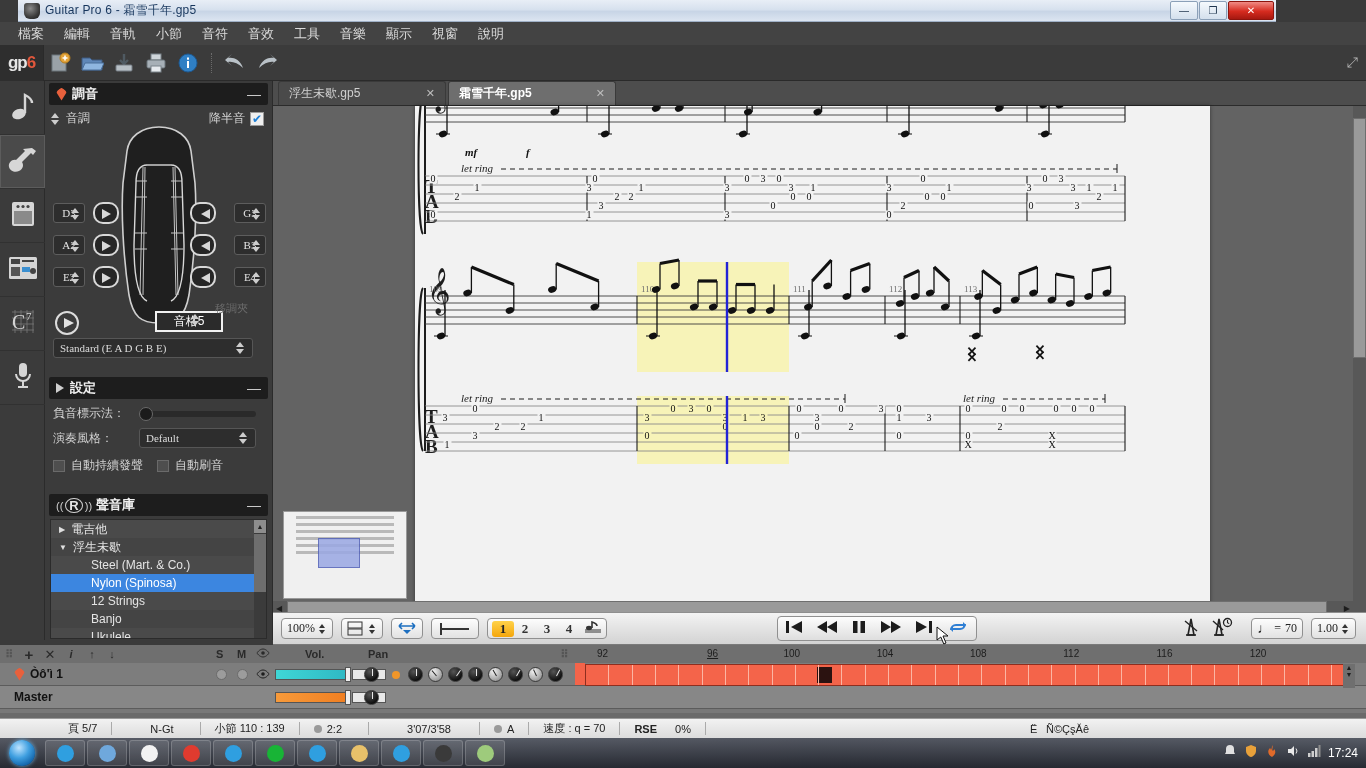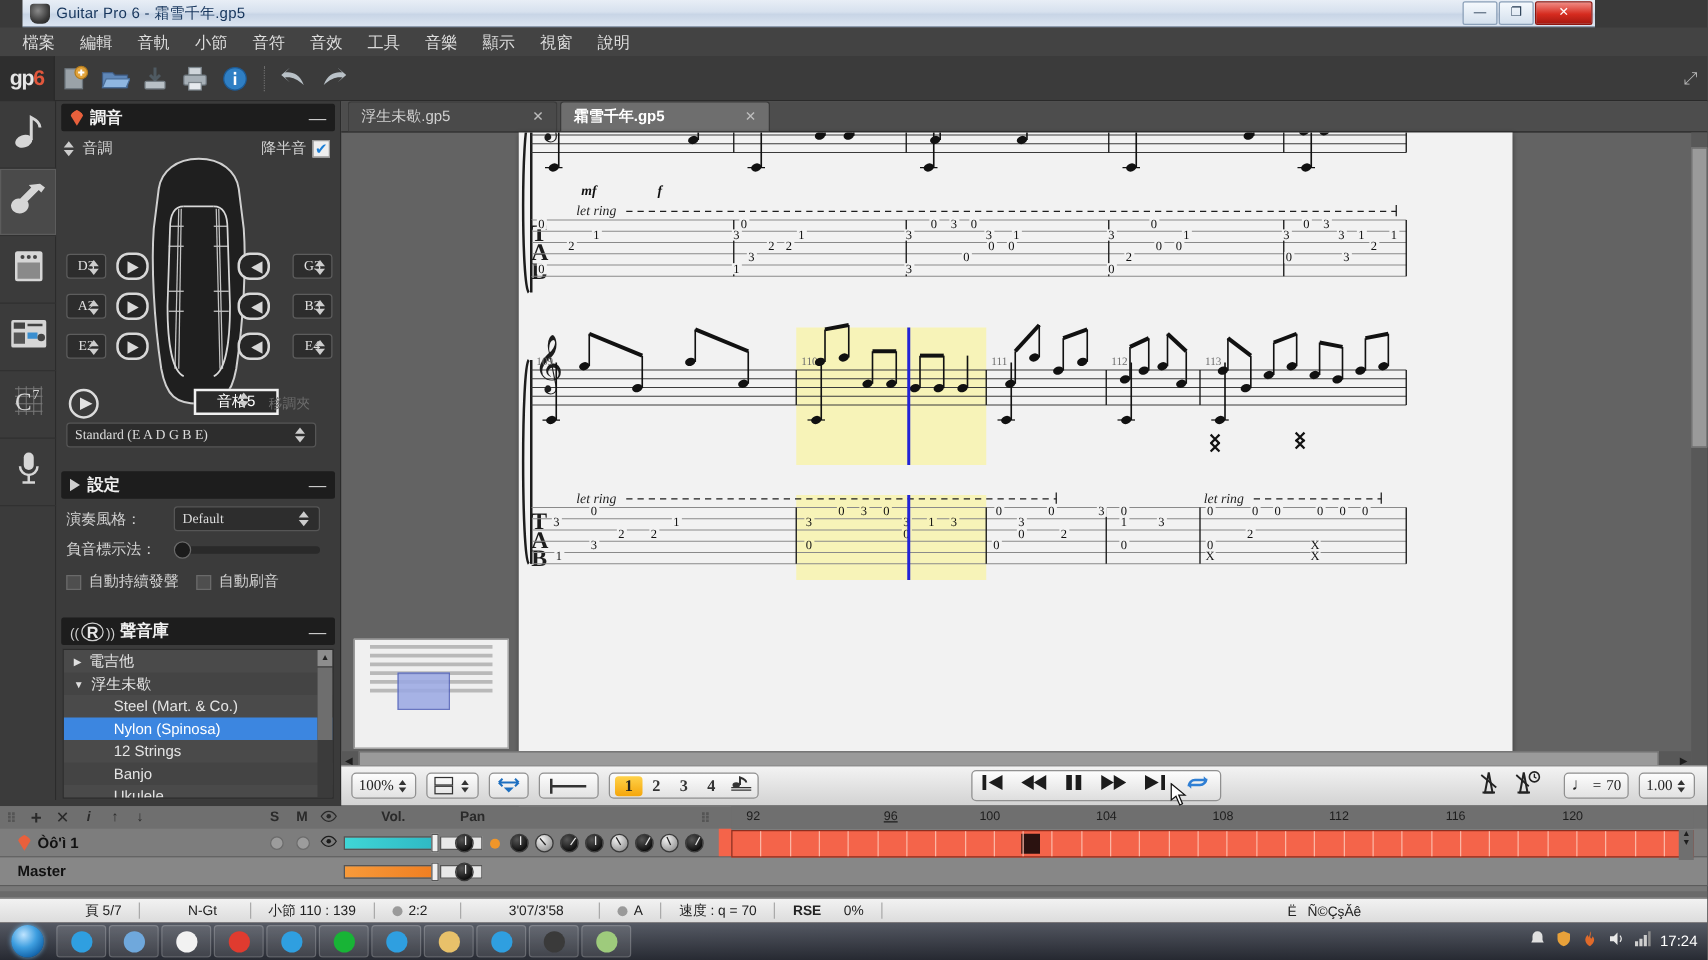"移調夾" .dim-lbl { top: 210px -> 196px }
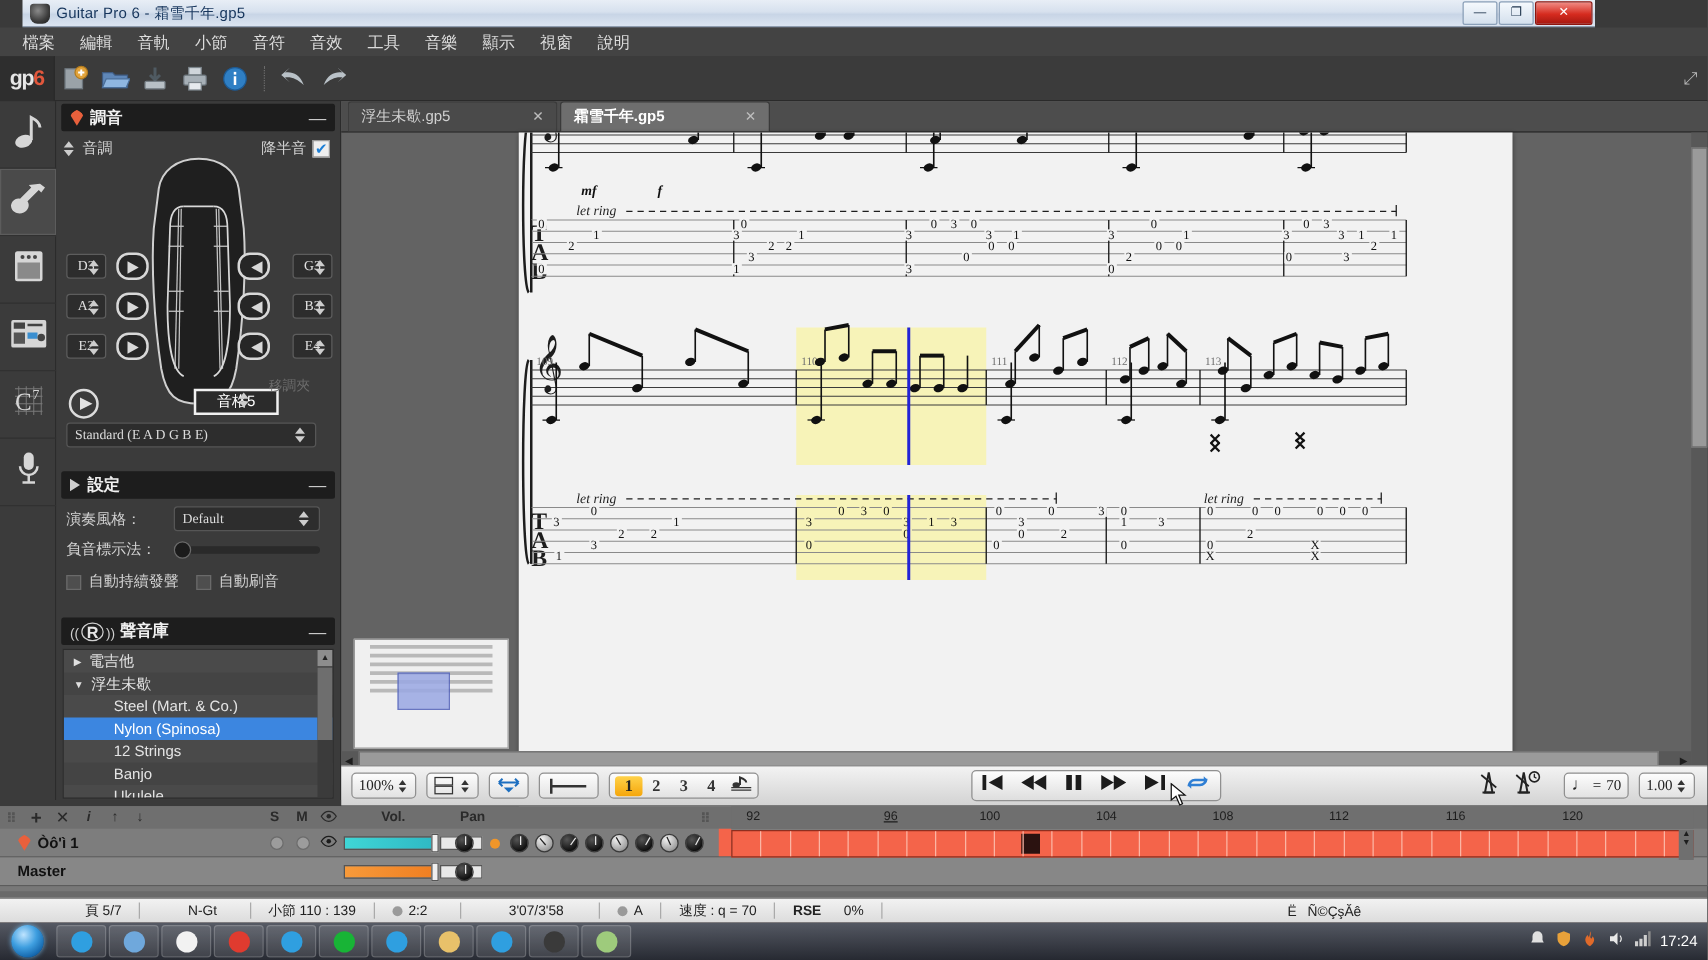"演奏風格：" div.setrow { order: before "負音標示法：" -> after "負音標示法：" }
